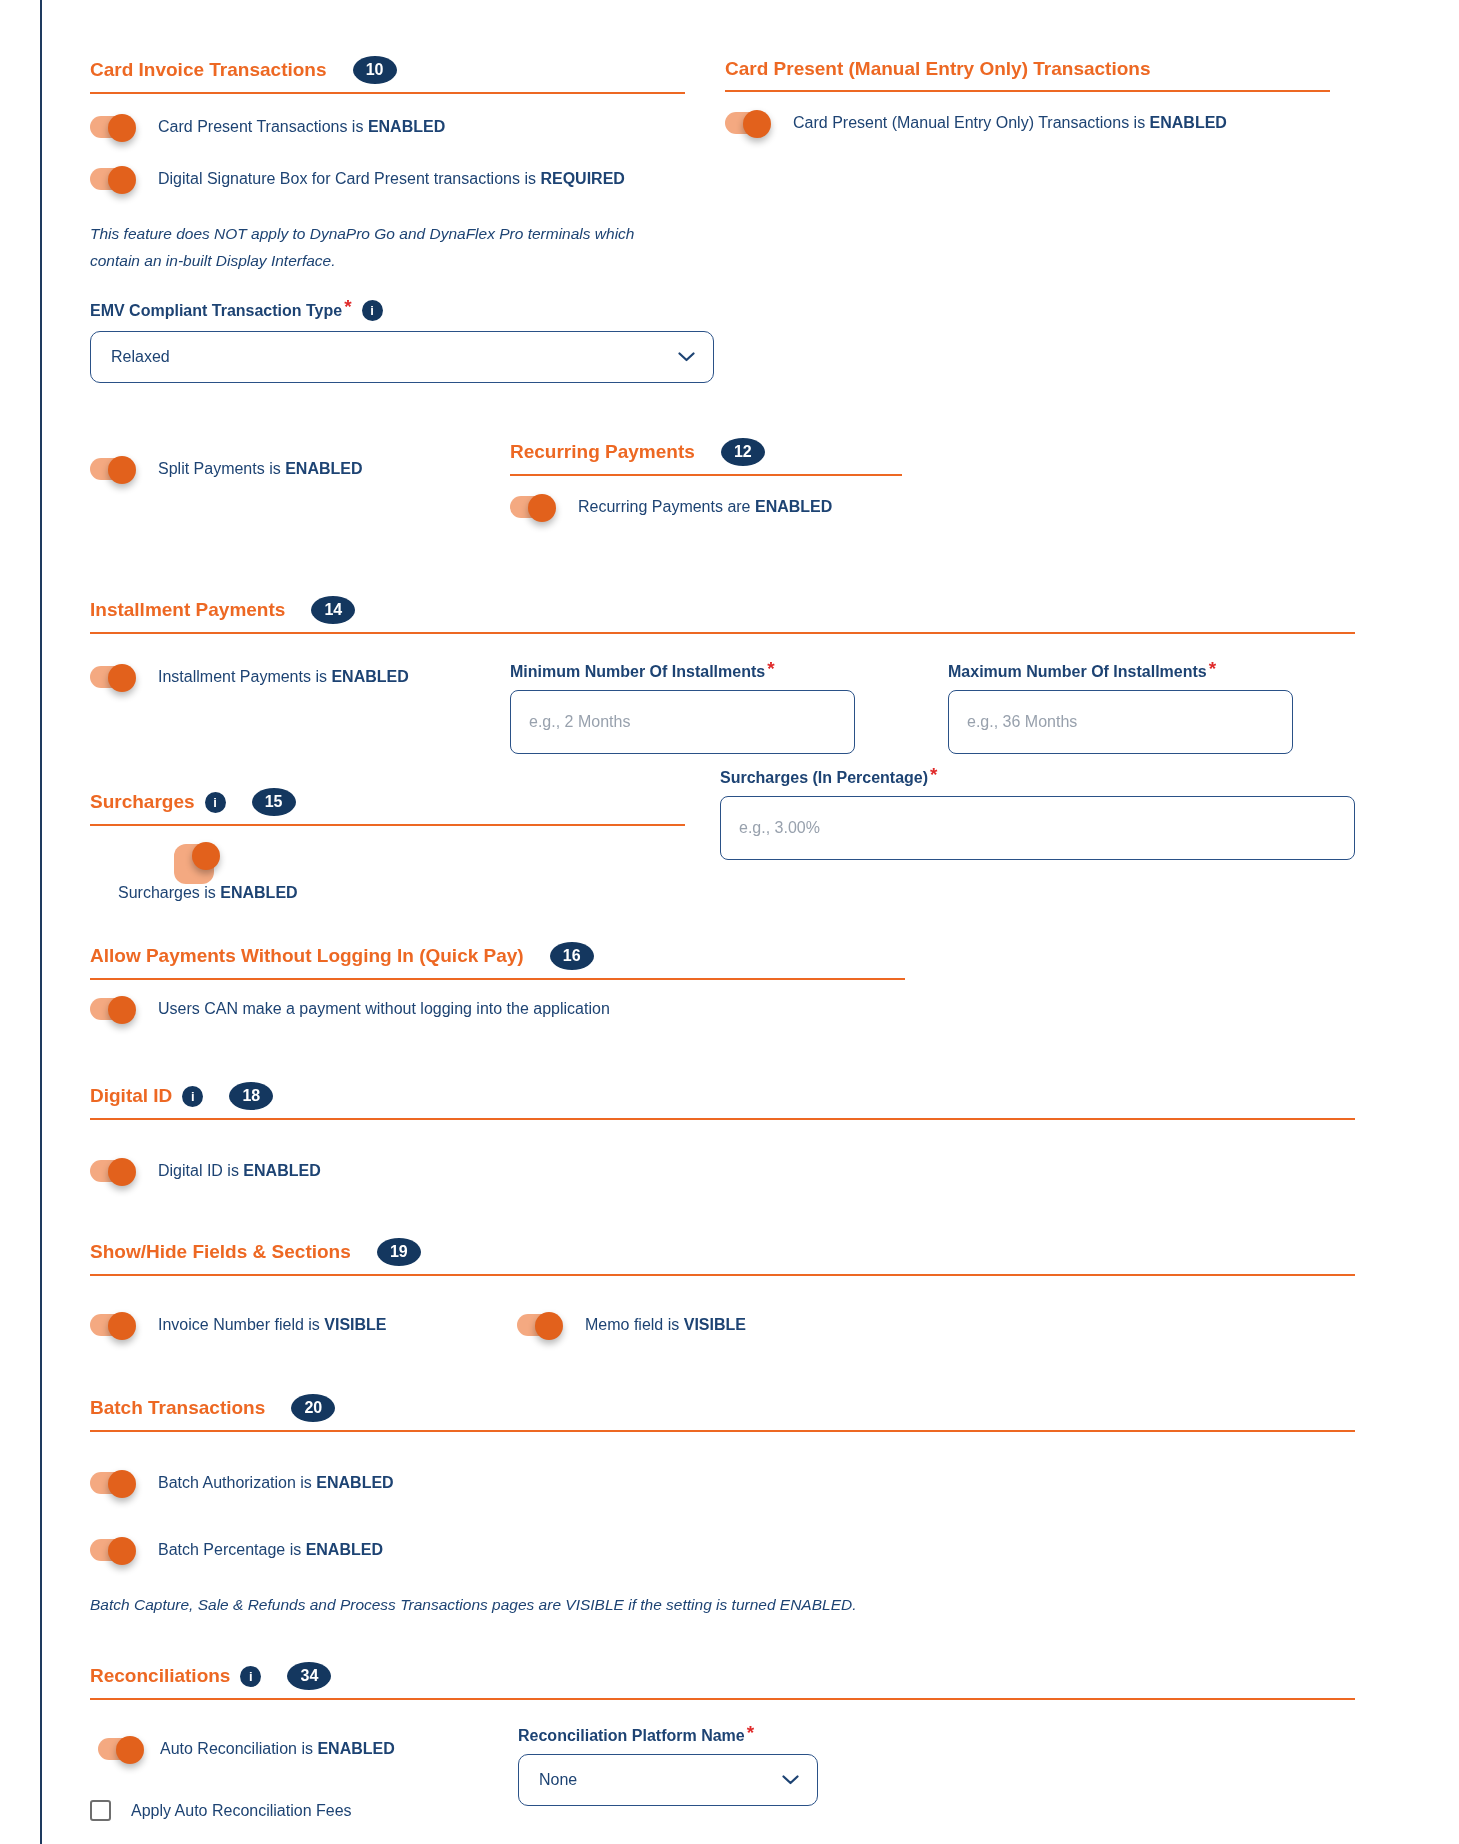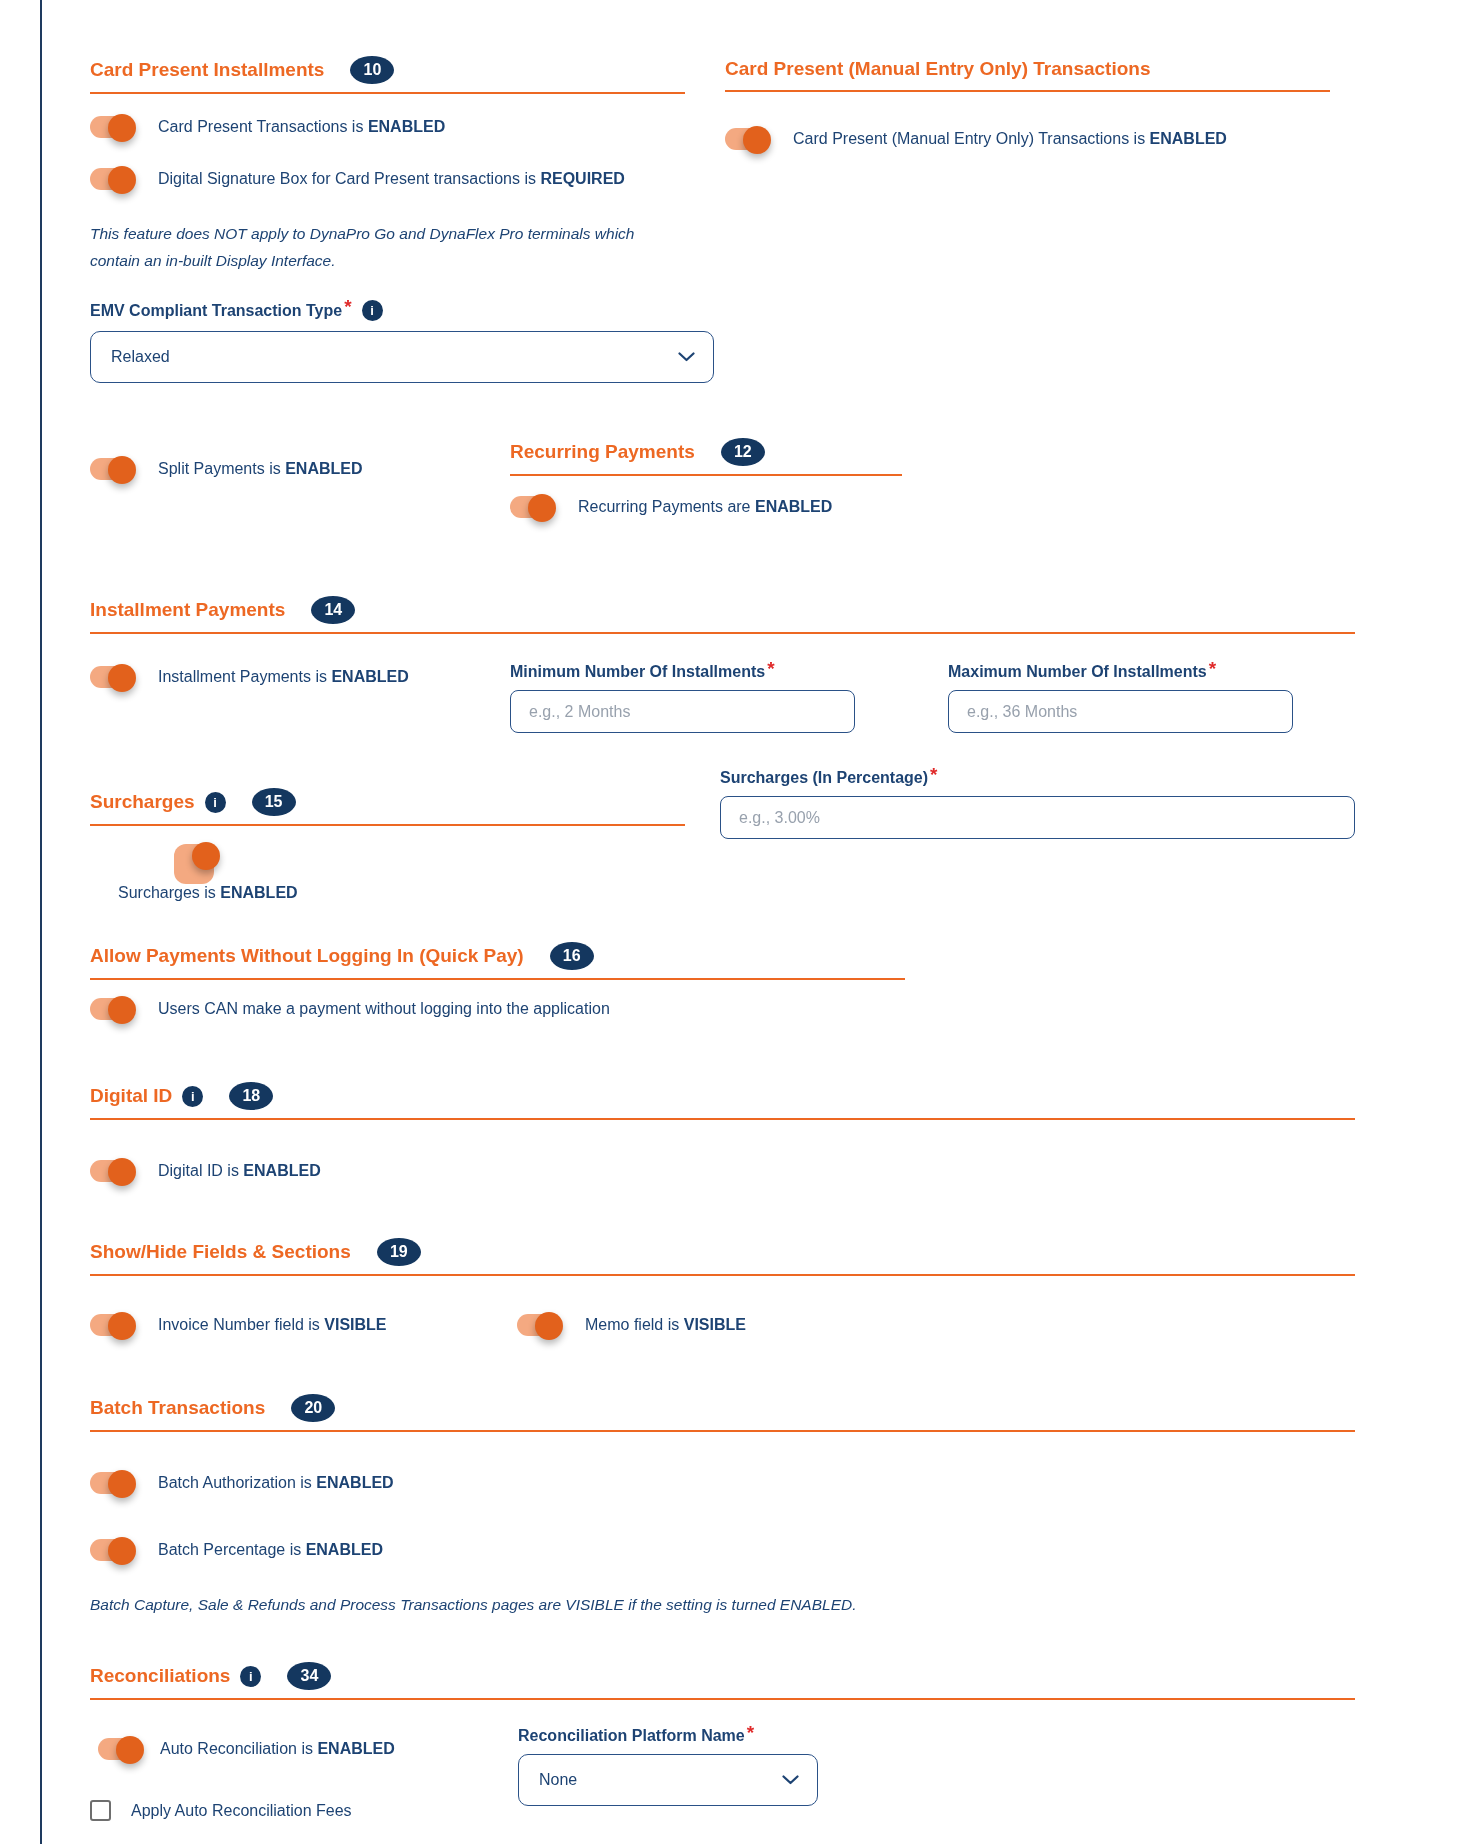"Card Present Installments" h2 { text: Present Installments -> Invoice Transactions }
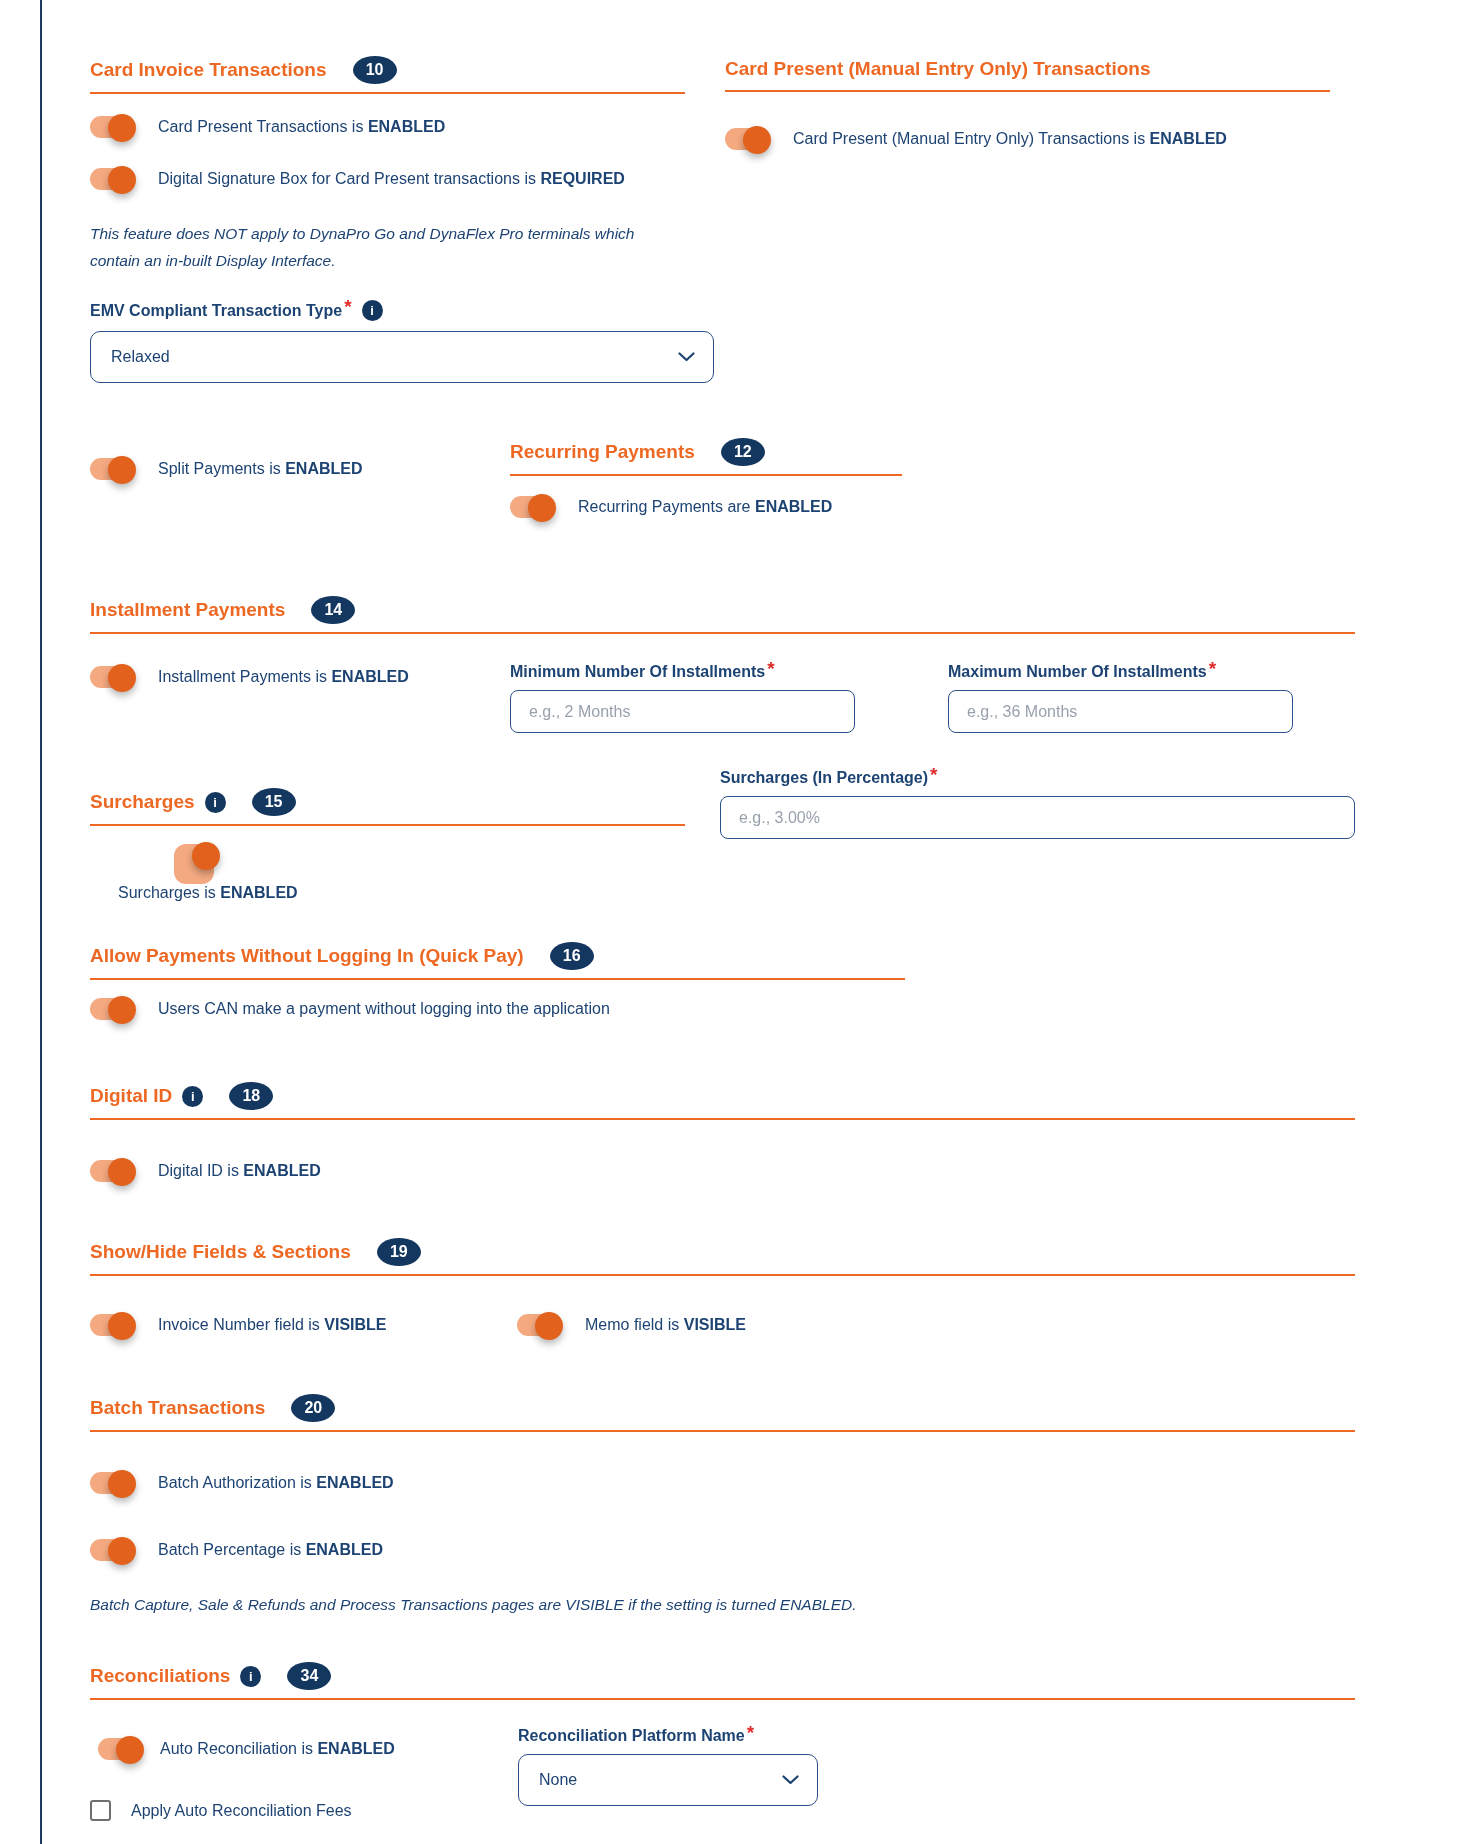"Card Present (Manual Entry Only) Transactions is" div.trow { margin-top: 36px -> 20px }
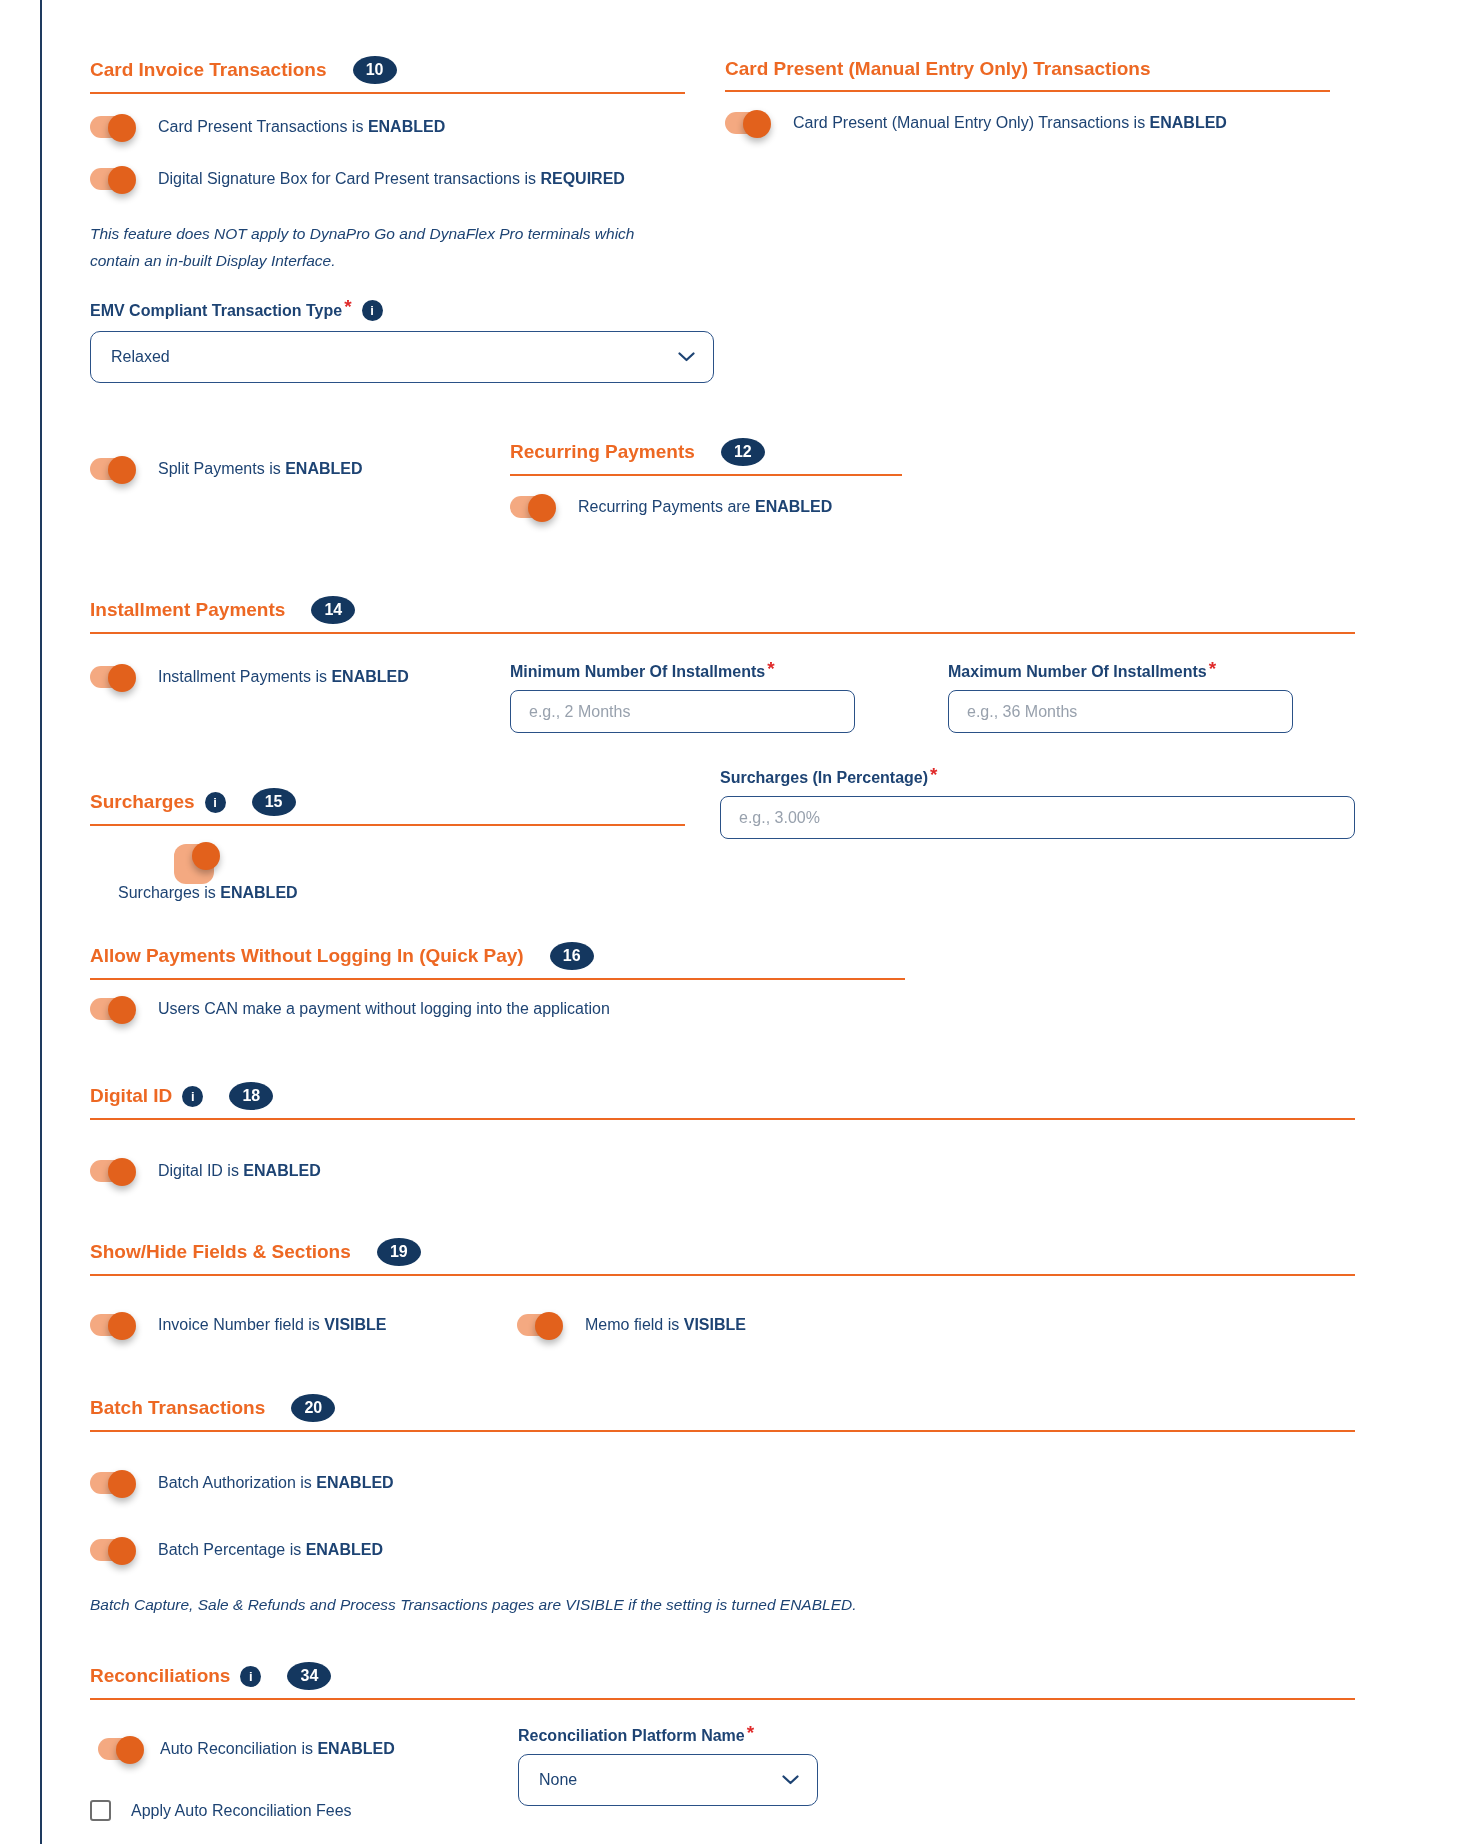"e.g., 2 Months" input.fld { height: 43px -> 64px }
